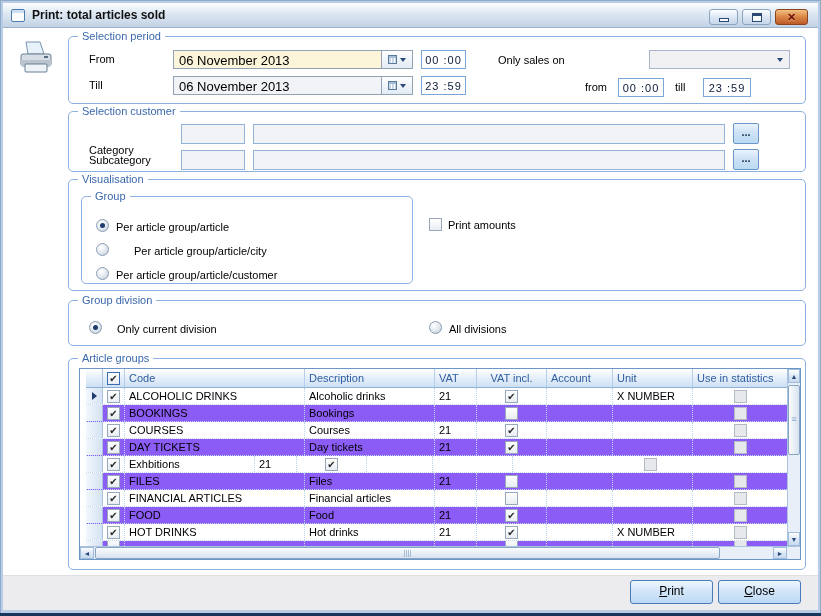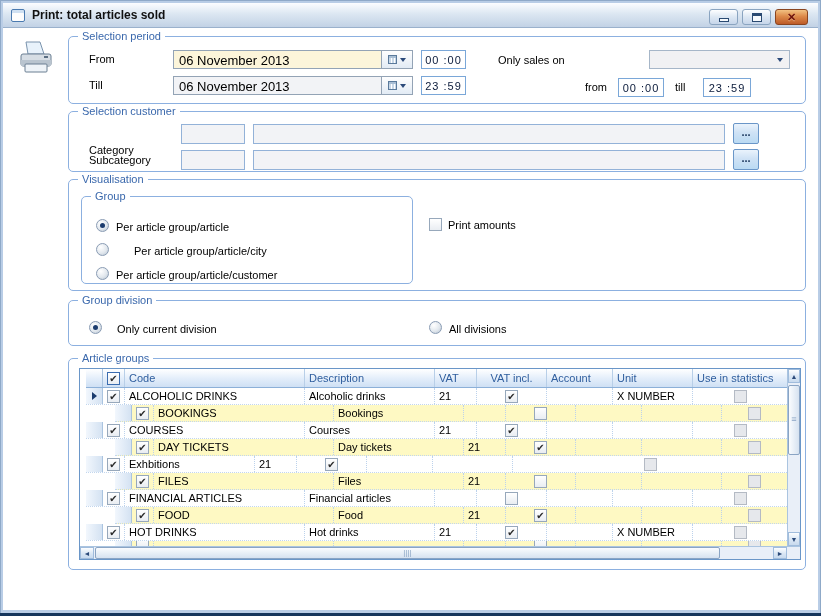"BOOKINGS" .trow.alt { background: #fef9c3 -> #8b5cf6; margin-left: 29px -> none }
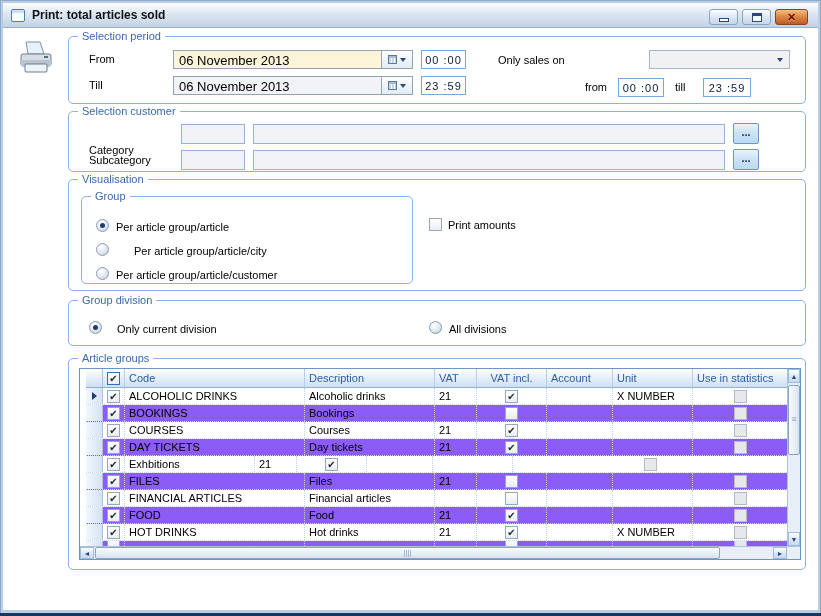"Print" div.dlg-footer { html: none -> <div> <div><u>P</u>rint</div> <div><u>C</u>lose</div> </div> }
